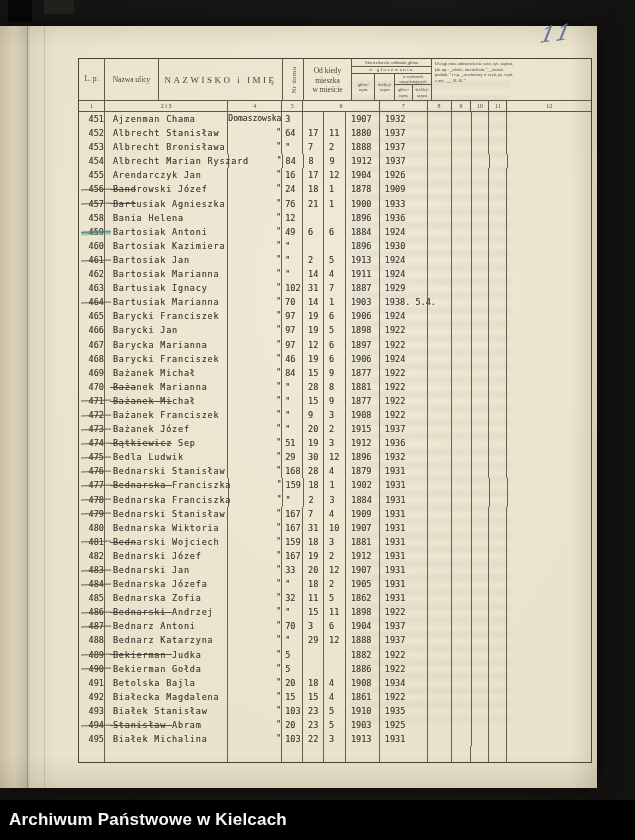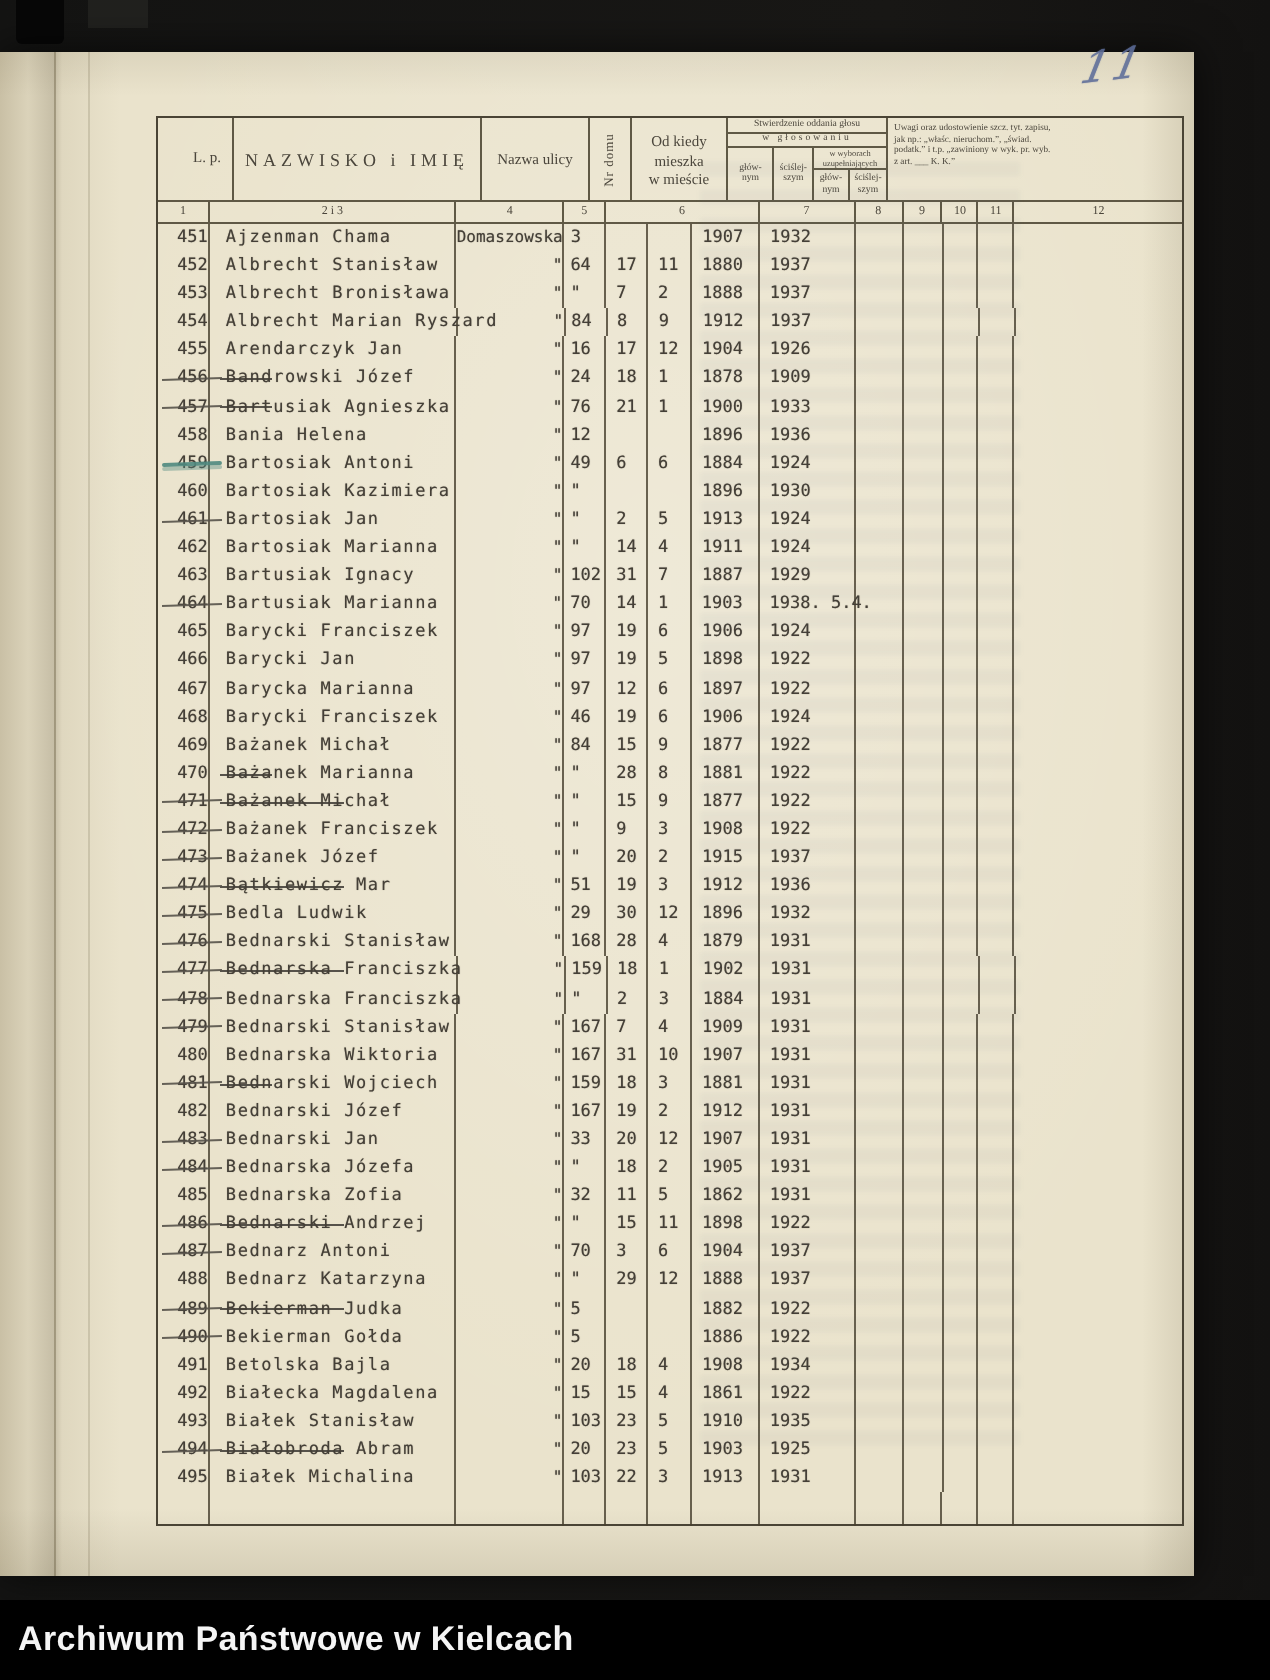"L. p." .h-lp { margin-left: 12px -> none }
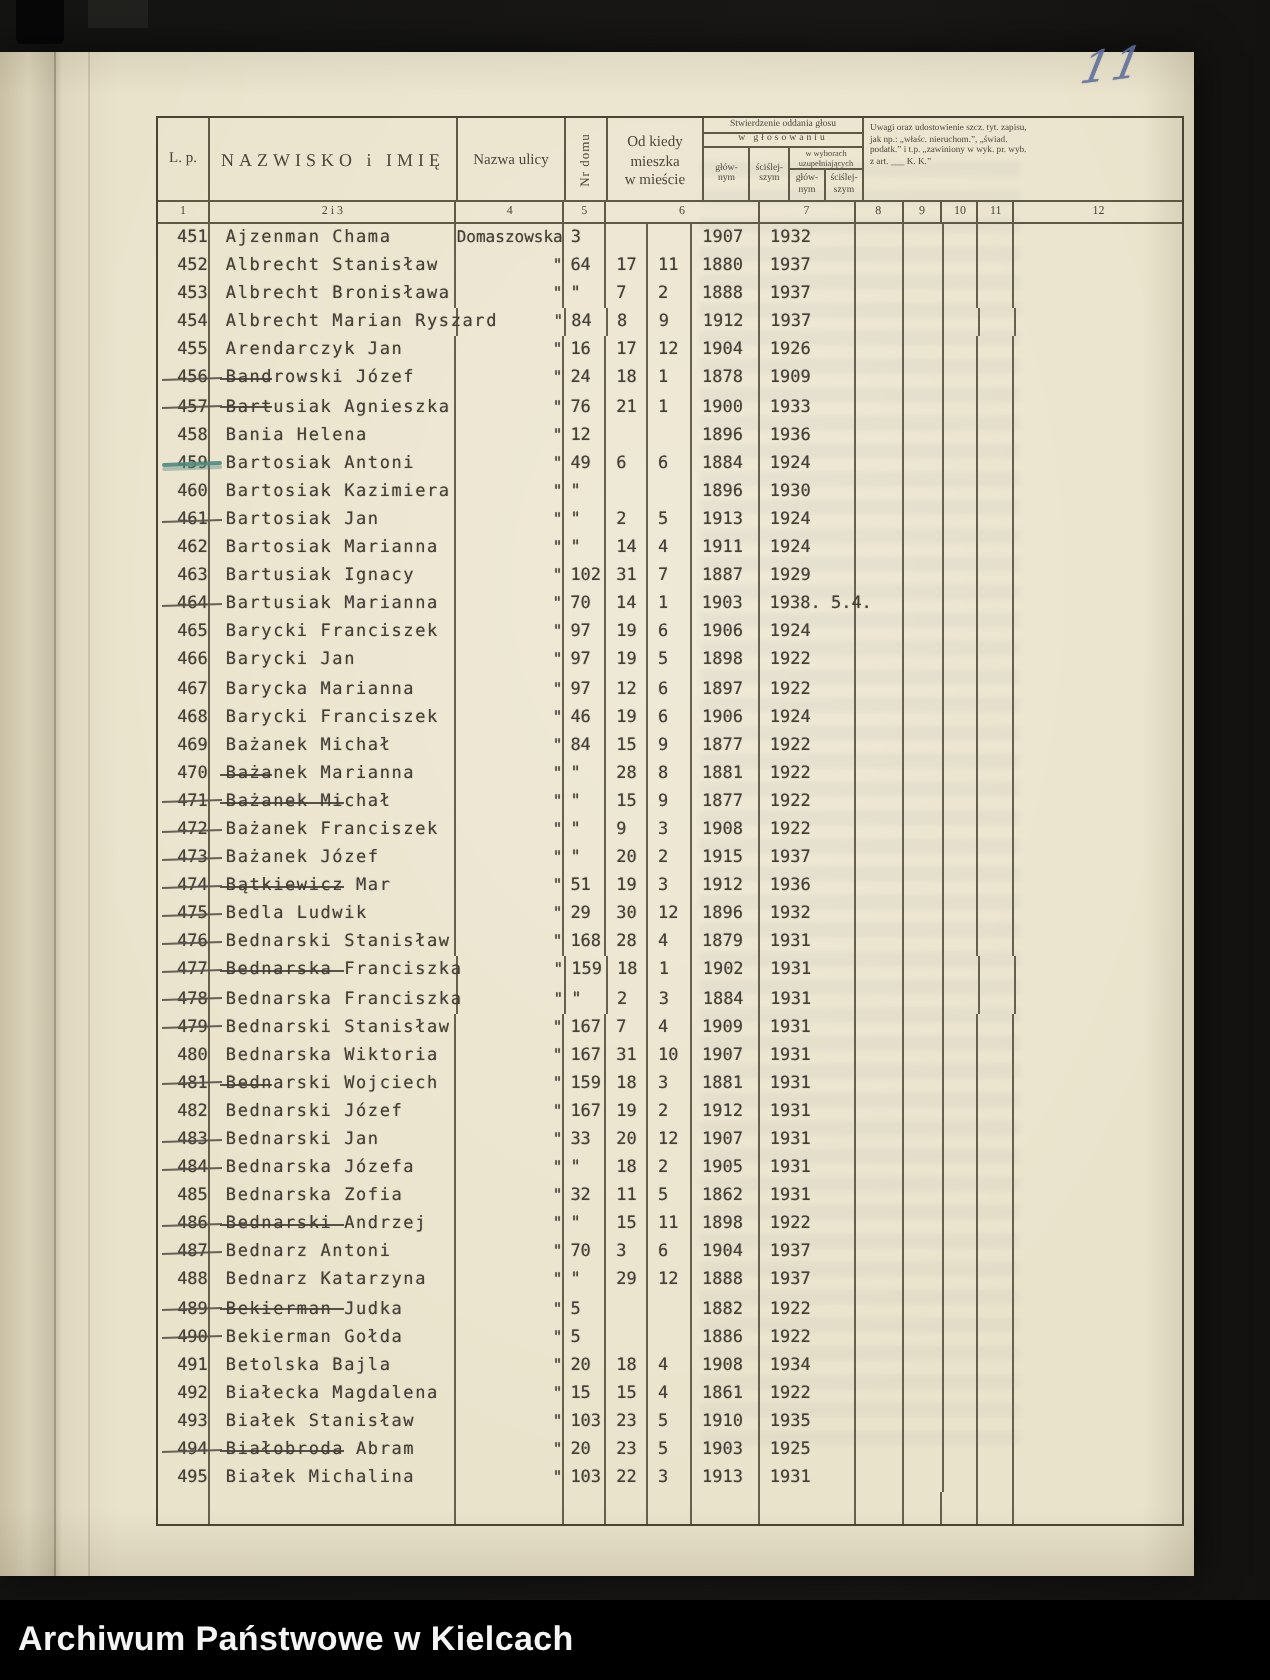"NAZWISKO i IMIĘ" div.hc { order: before "Nazwa ulicy" -> after "Nazwa ulicy" }
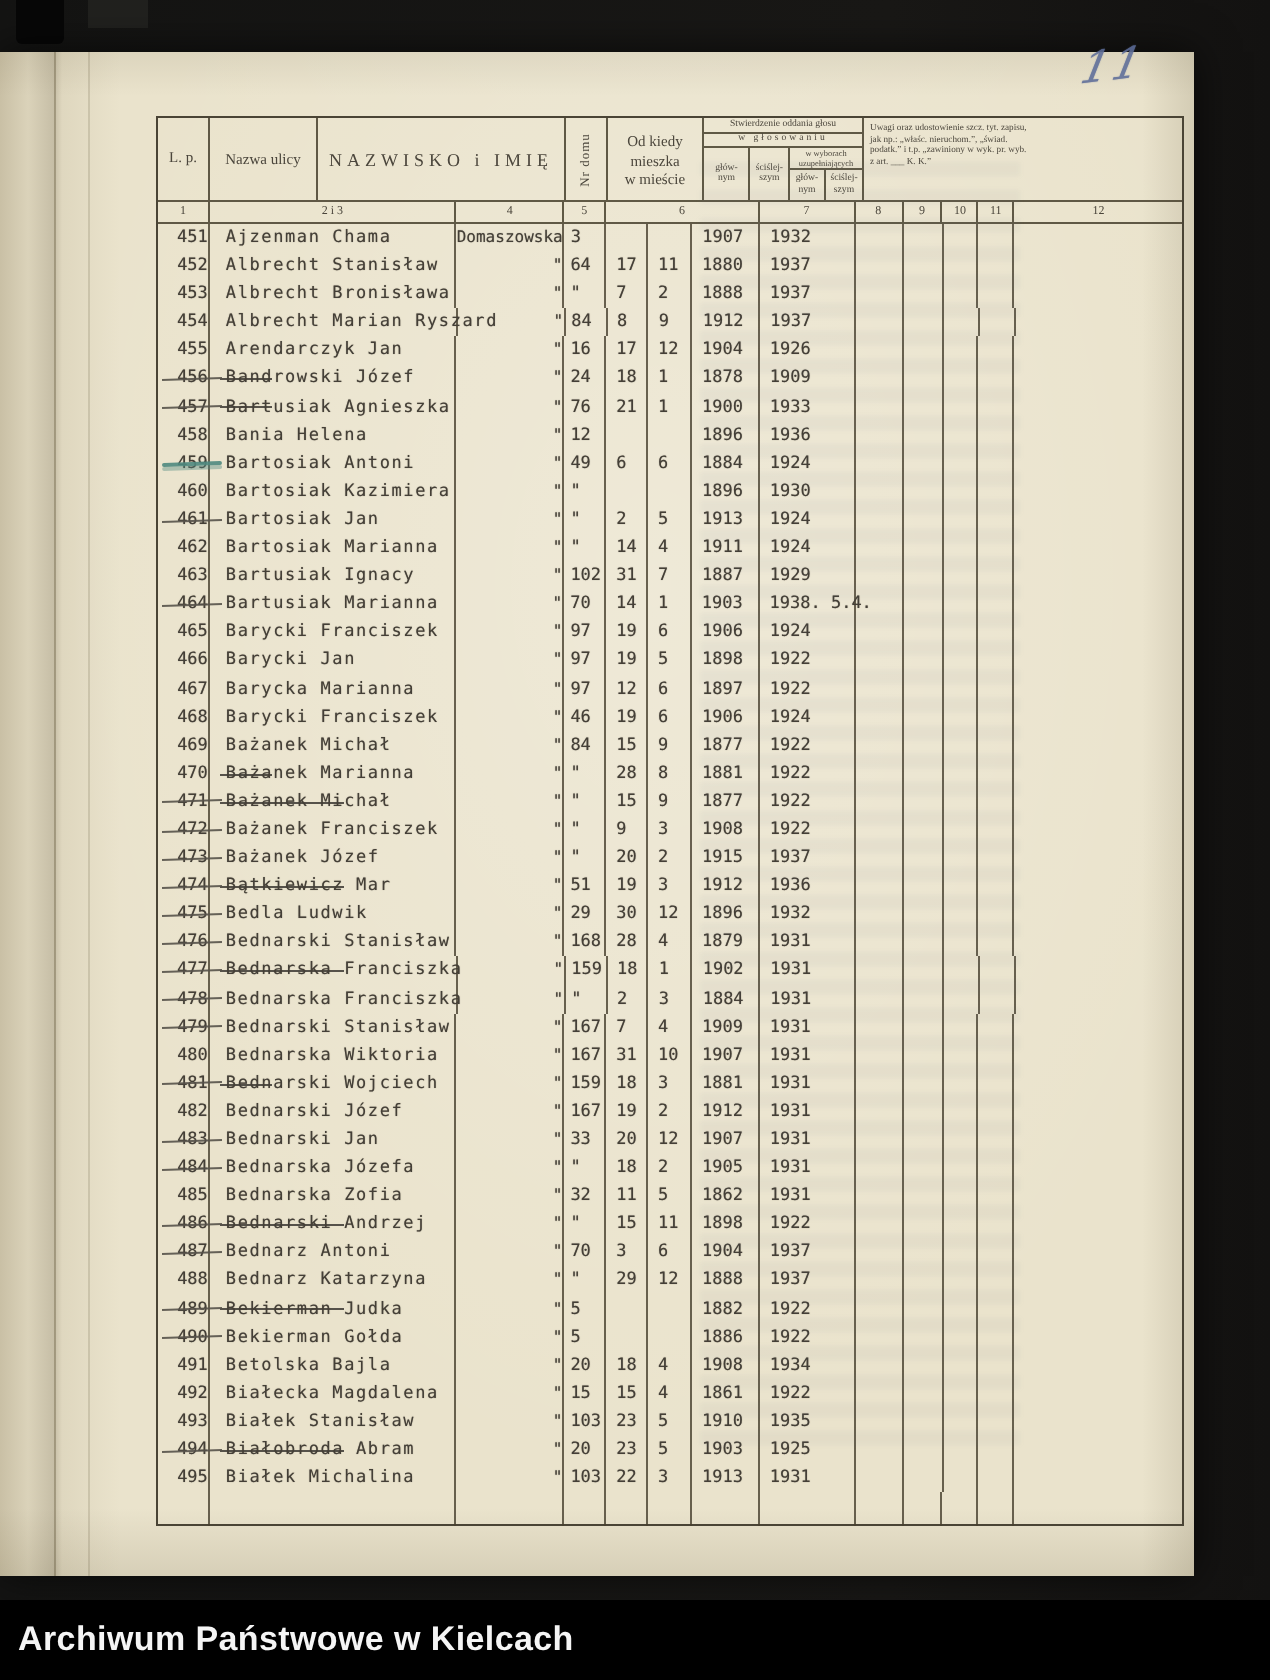"Bątkiewicz Mar" div.bc { text: Mar -> Sep }
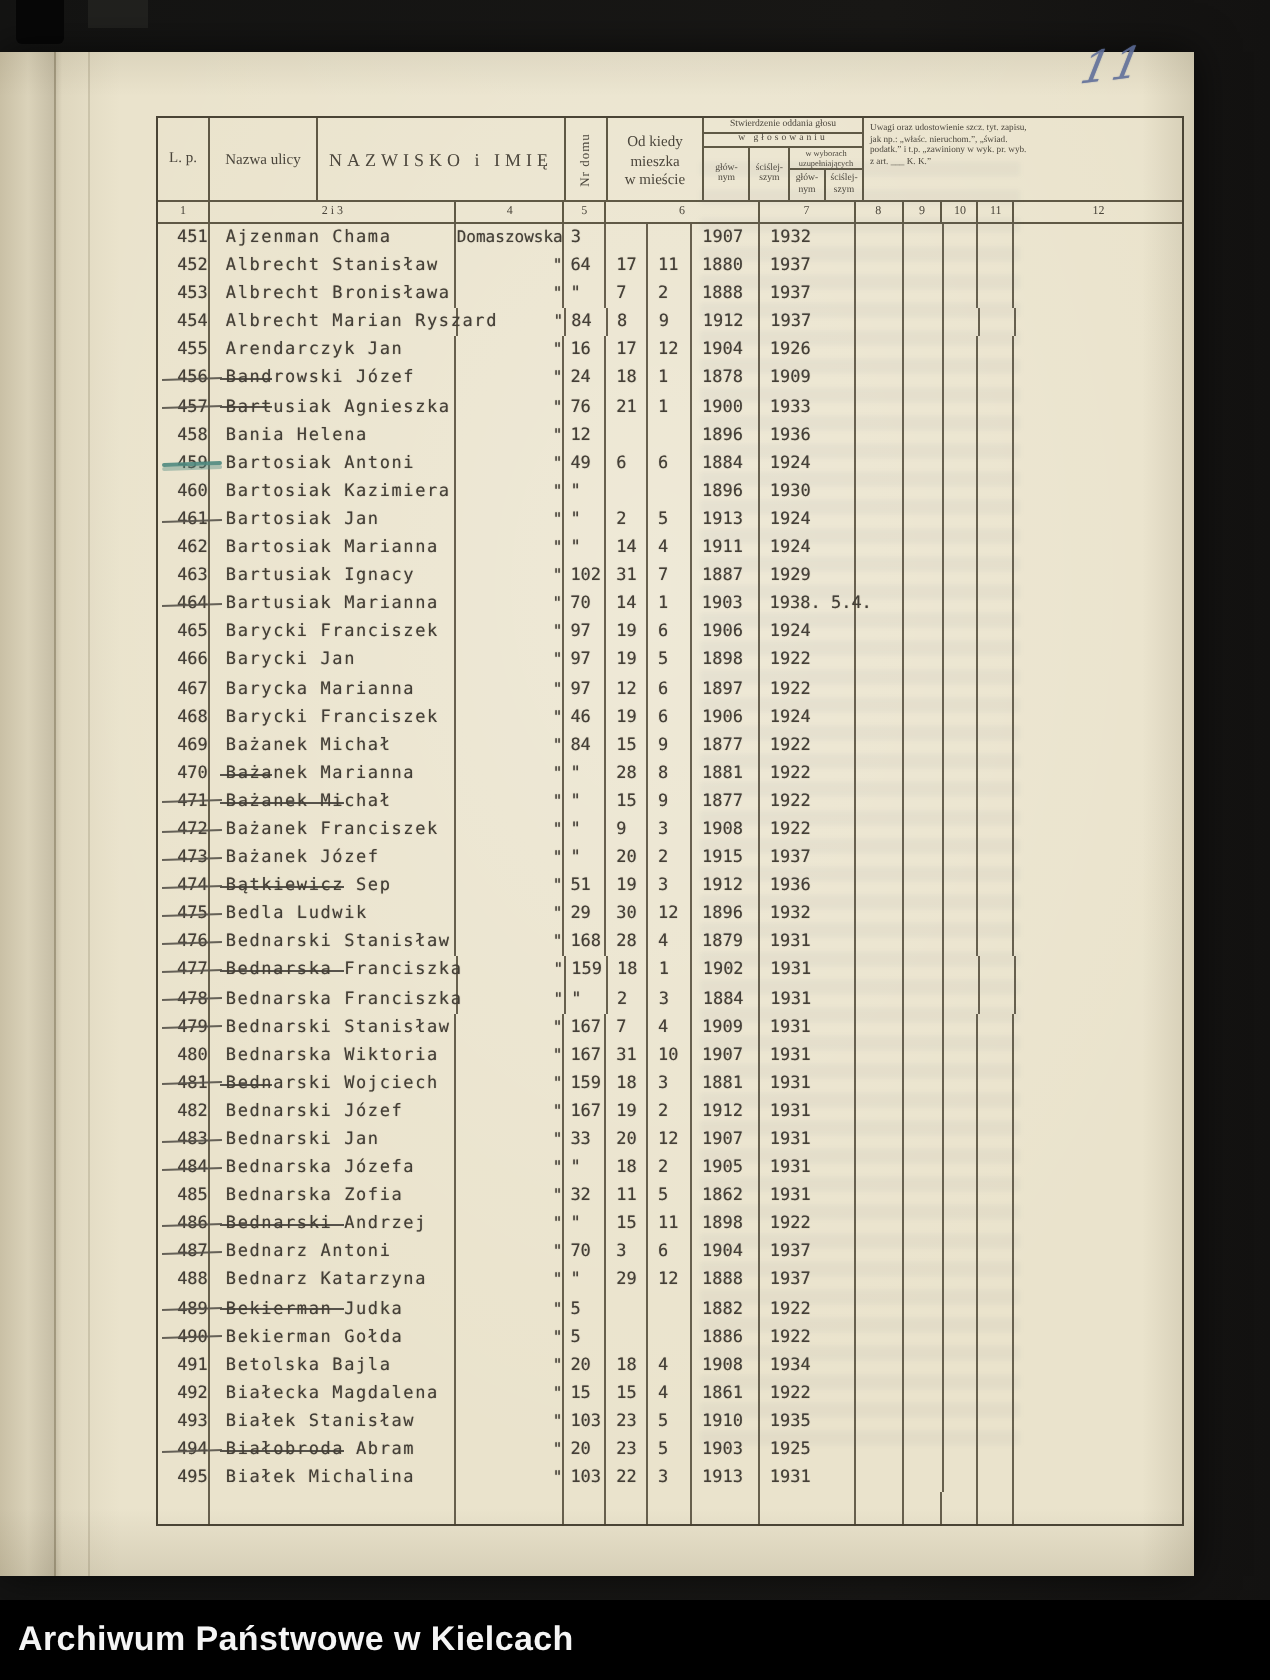"Białobroda Abram" div.bc { text: Białobroda -> Stanisław }
